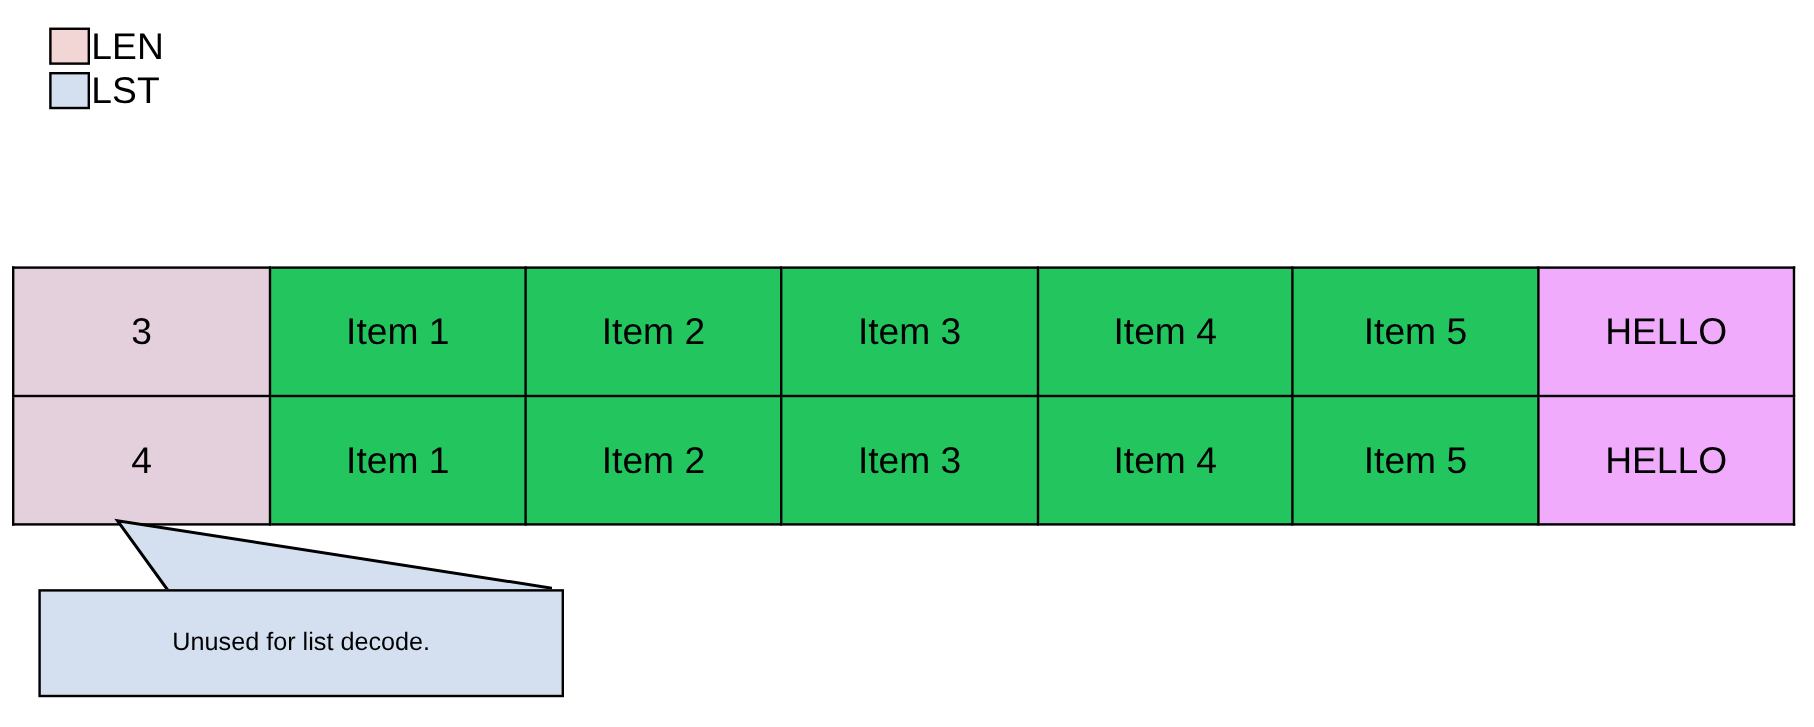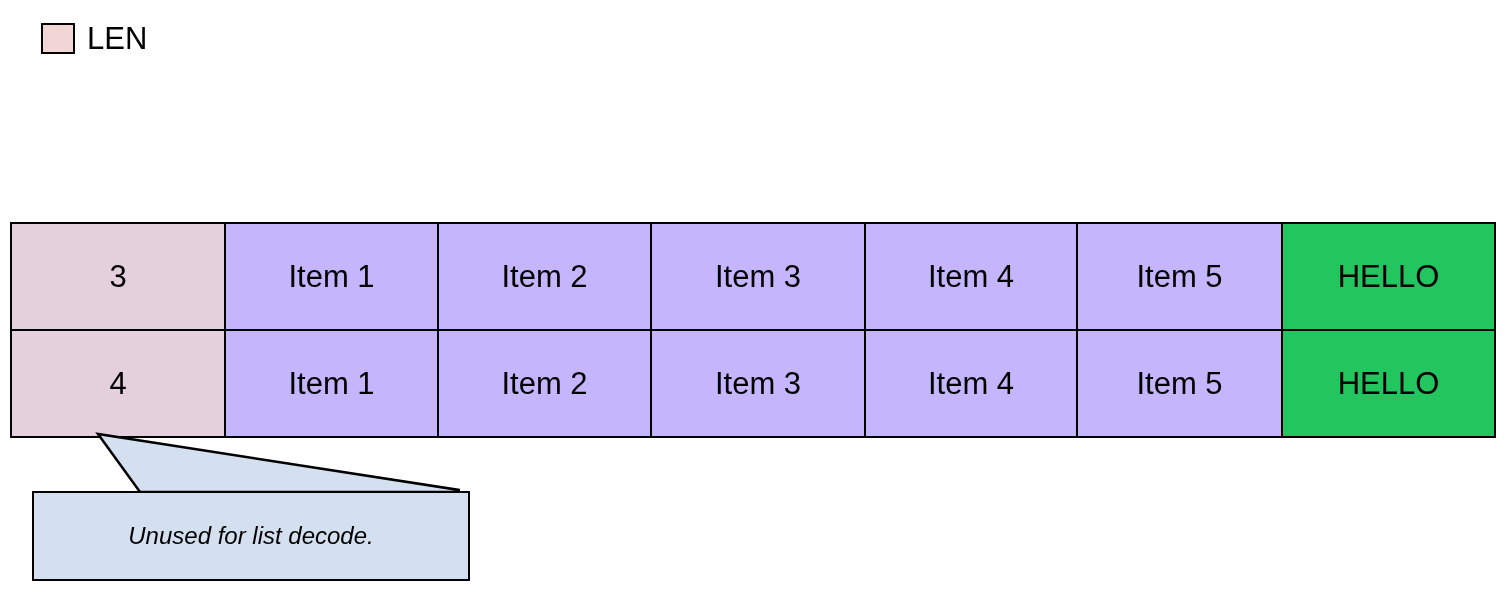"LEN" .legend-label { margin-left: 12px -> 1px }
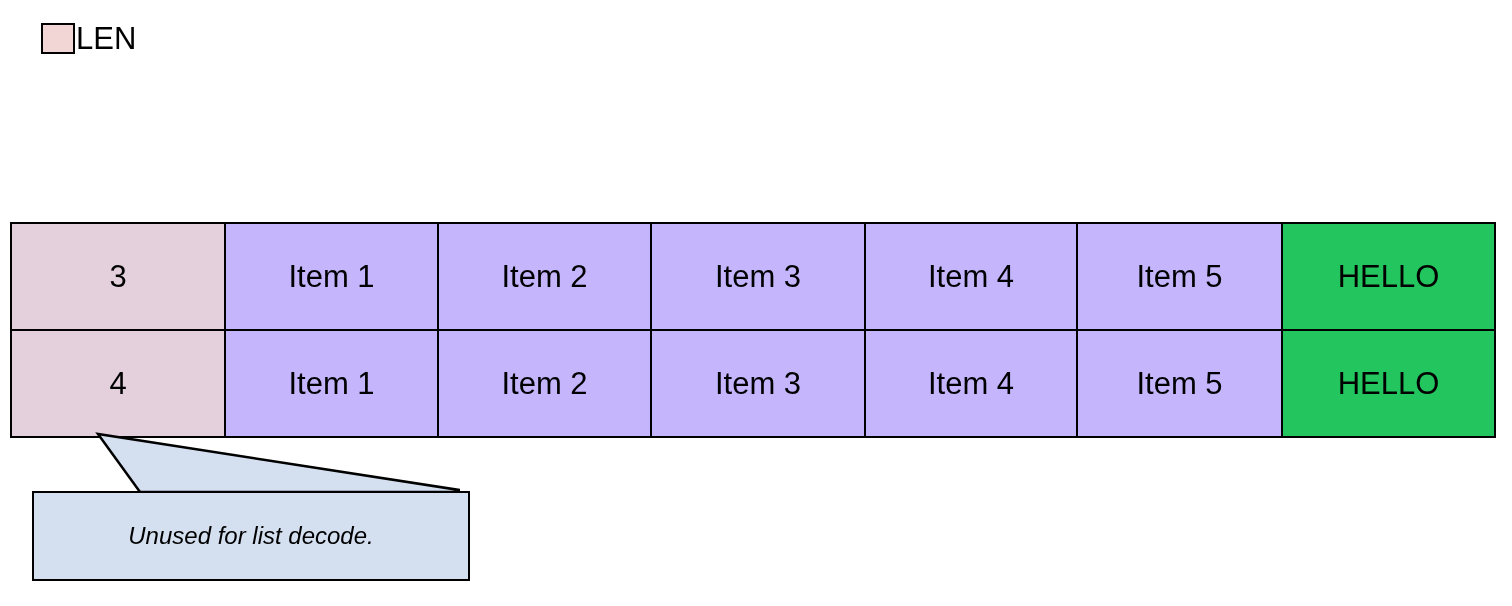"LST" div.legend-row { html: none -> <div> <span></span> <span>LST</span> </div> }
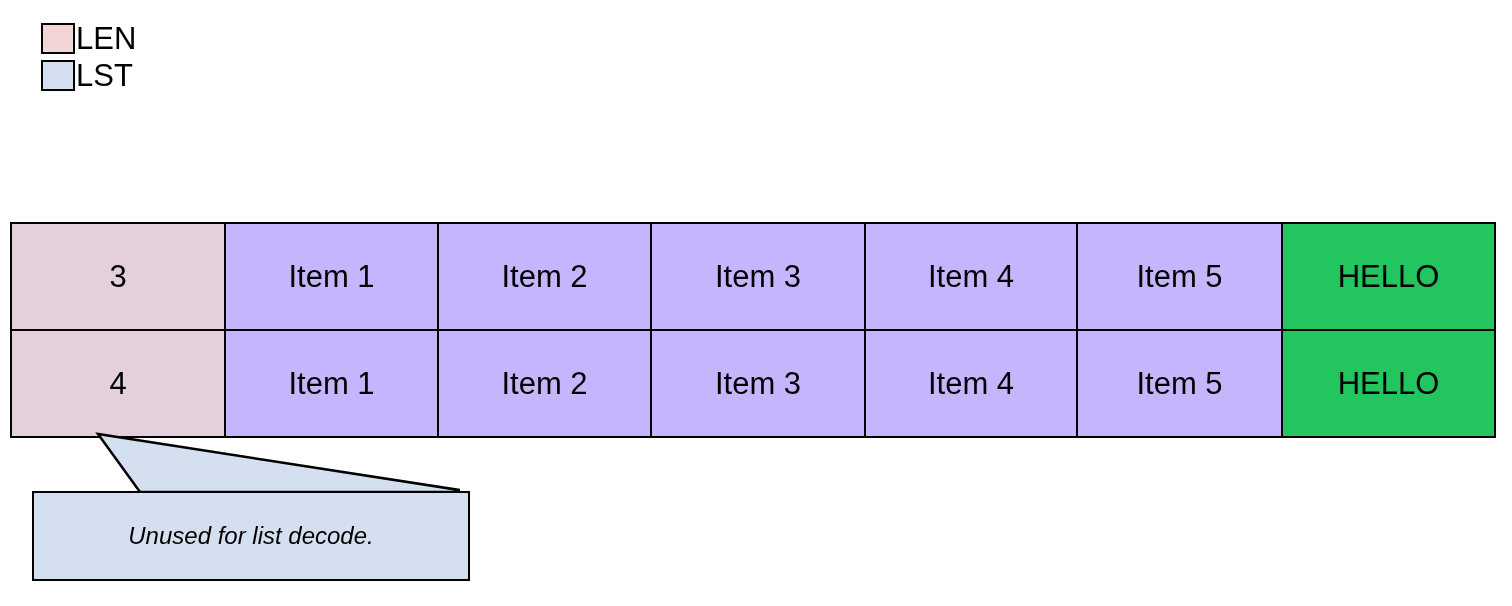"Item 1" td.lst-cell { background: #c4b5fd -> #22c55e }
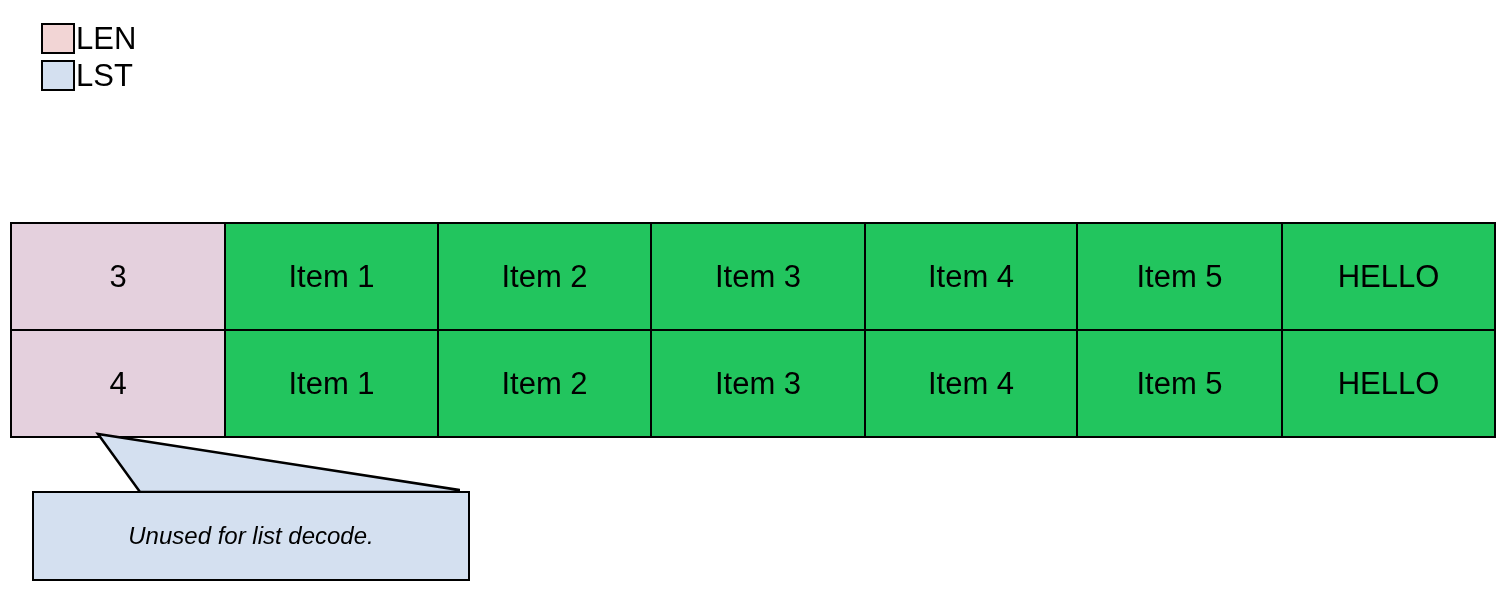"HELLO" td.fld-cell { background: #22c55e -> #f0abfc }
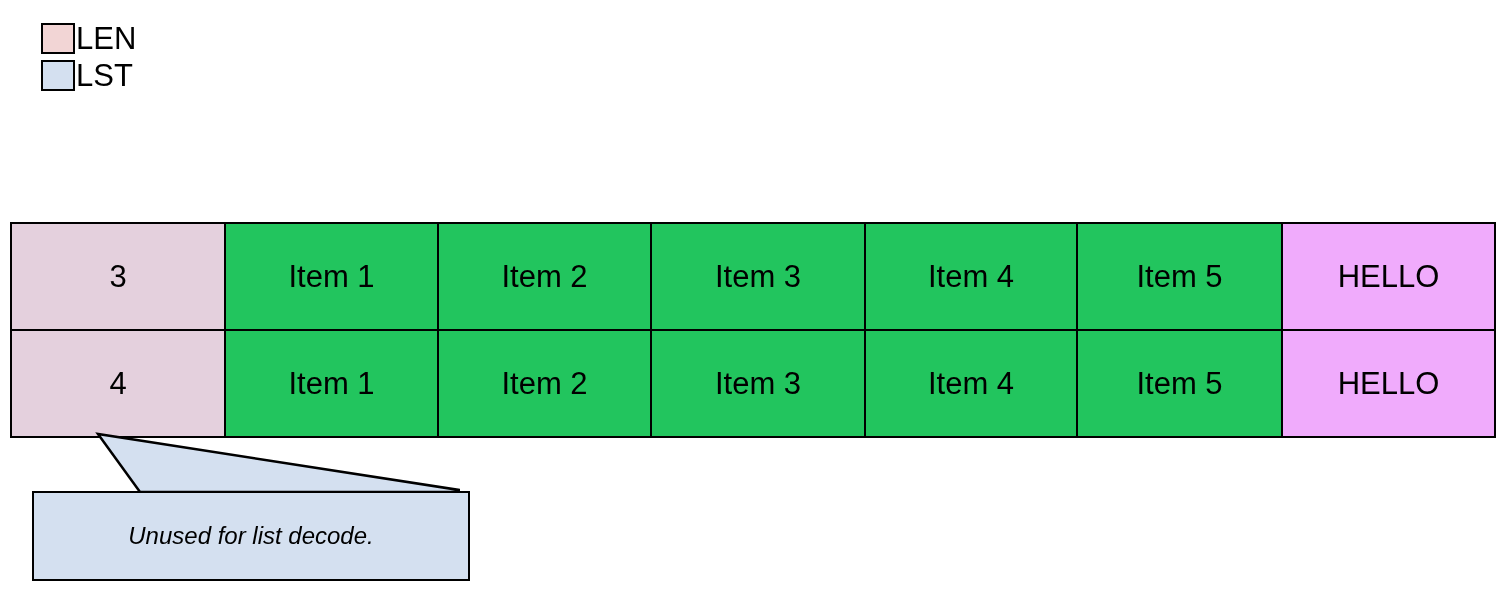"Unused for list decode." #callout .cl-line { font-size: 24px -> 21px; font-style: italic -> none }
